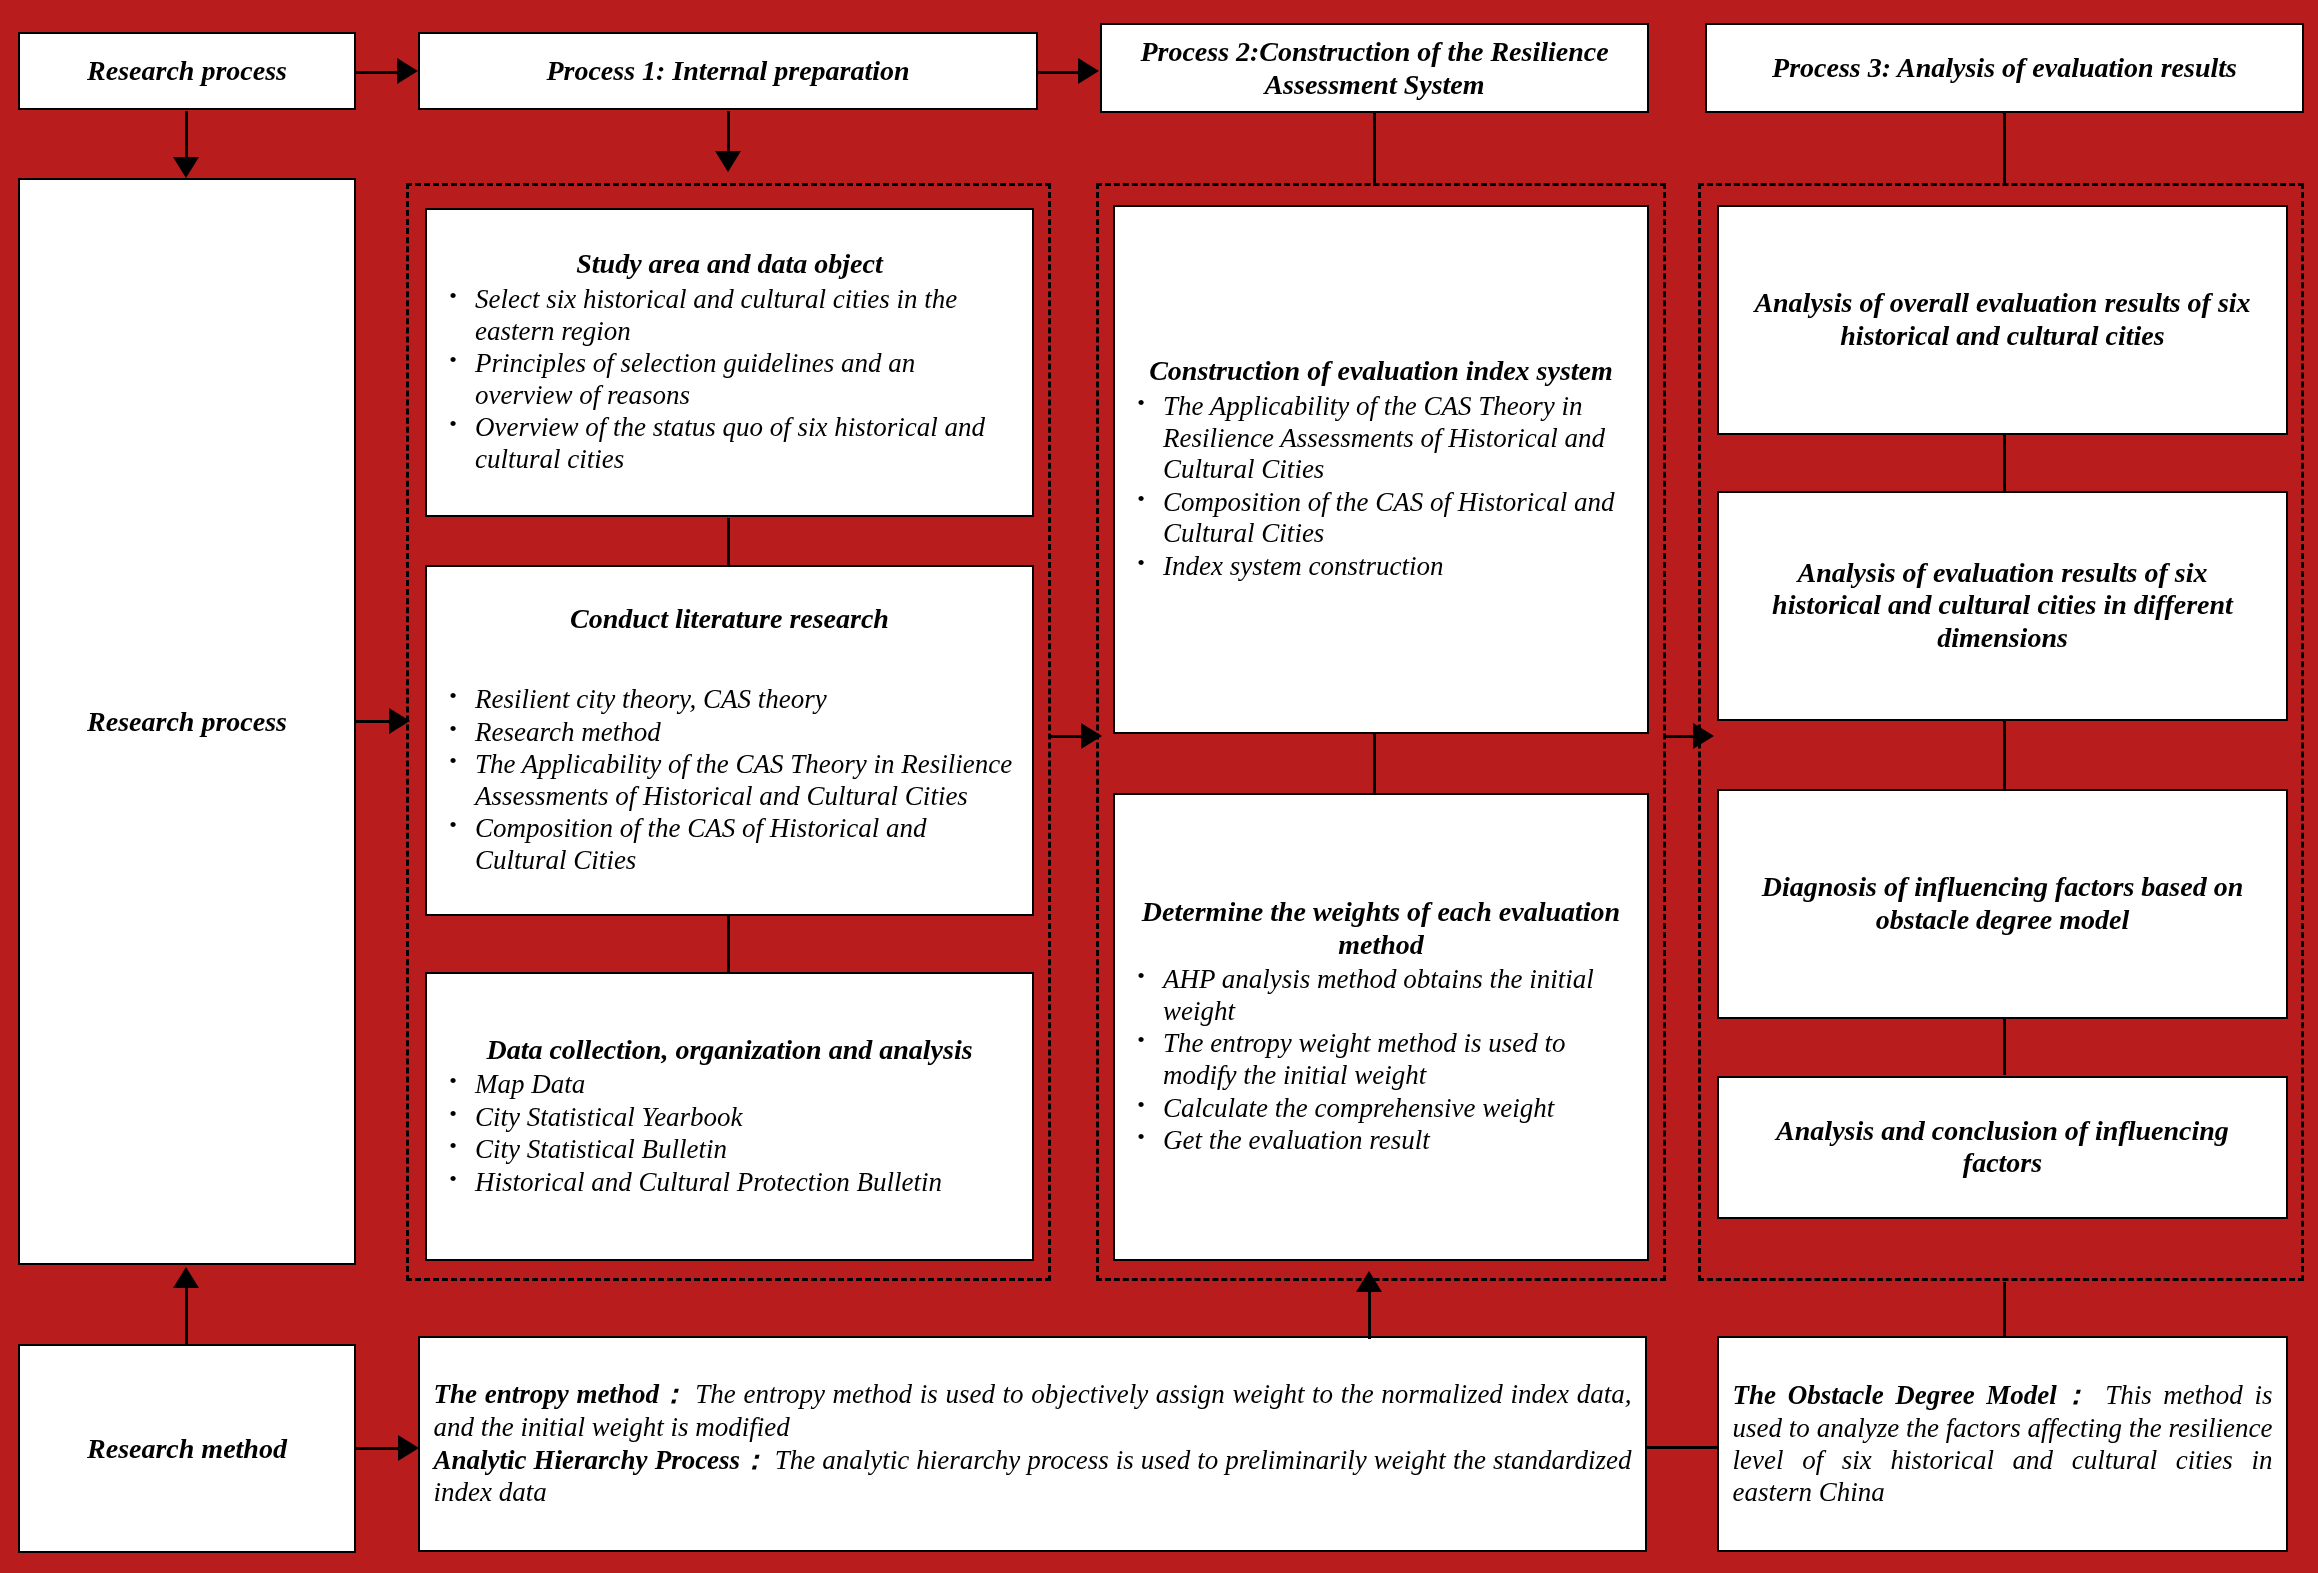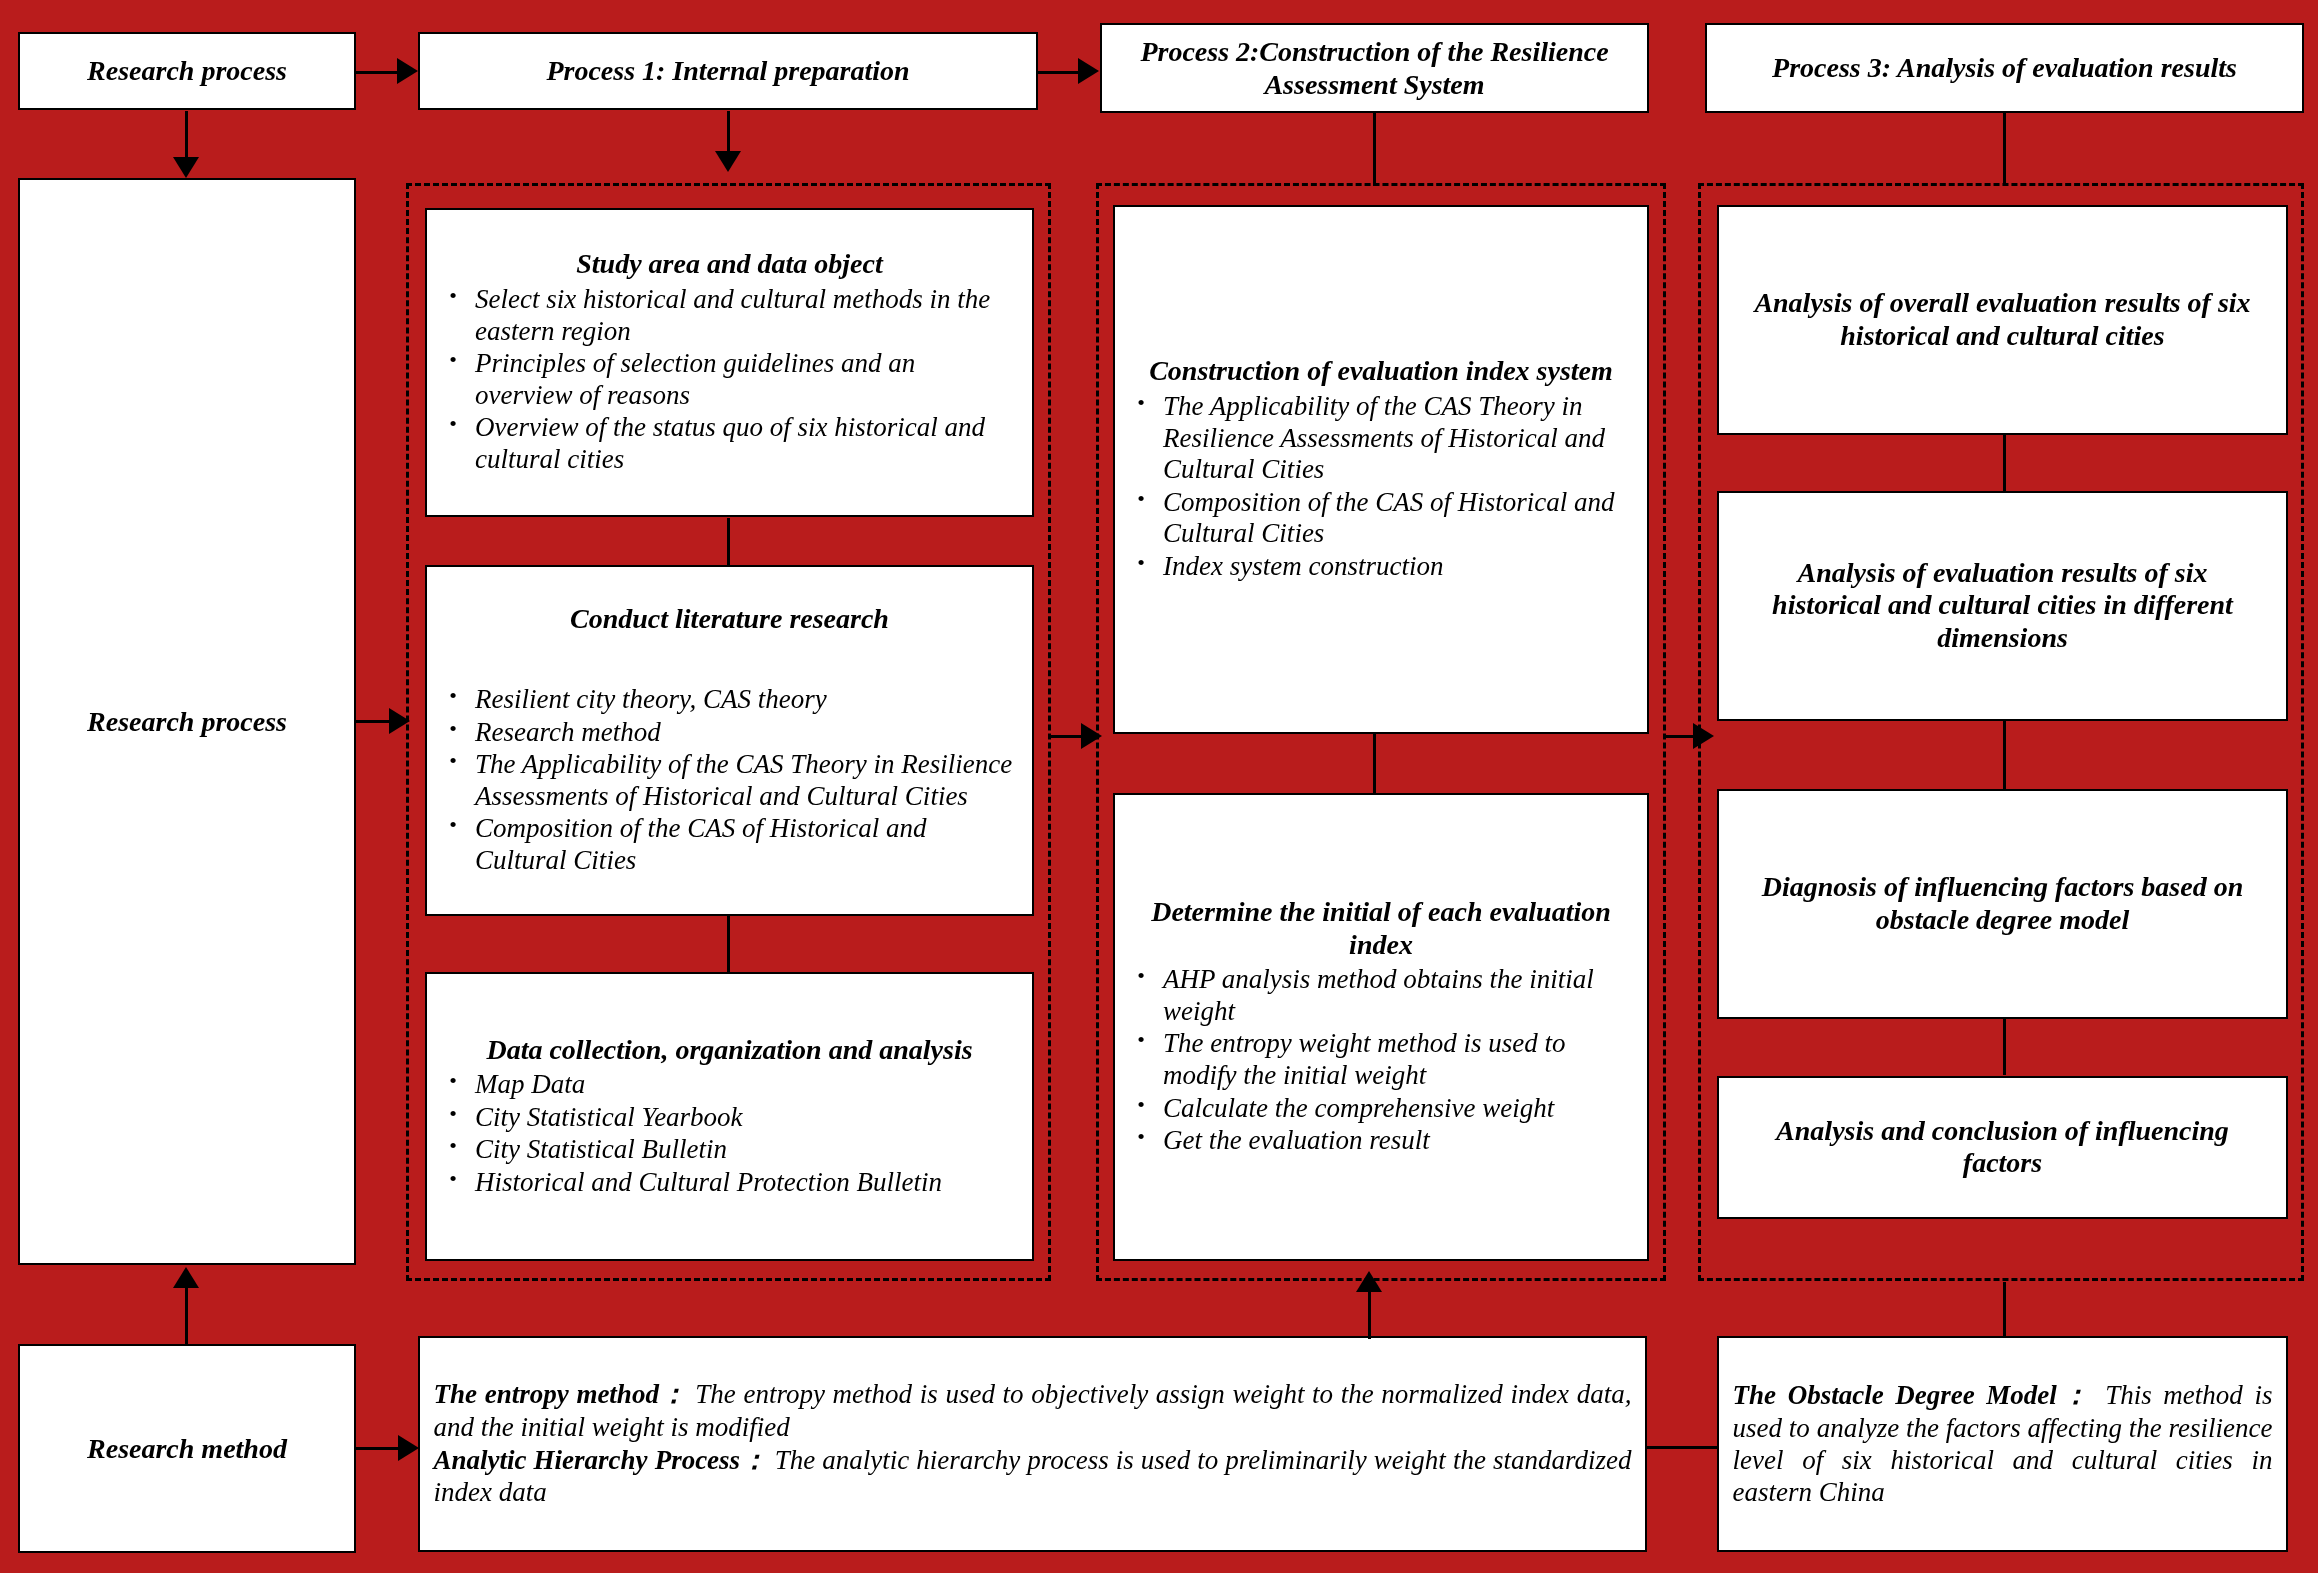"Select six historical and cultural" li { text: methods -> cities }
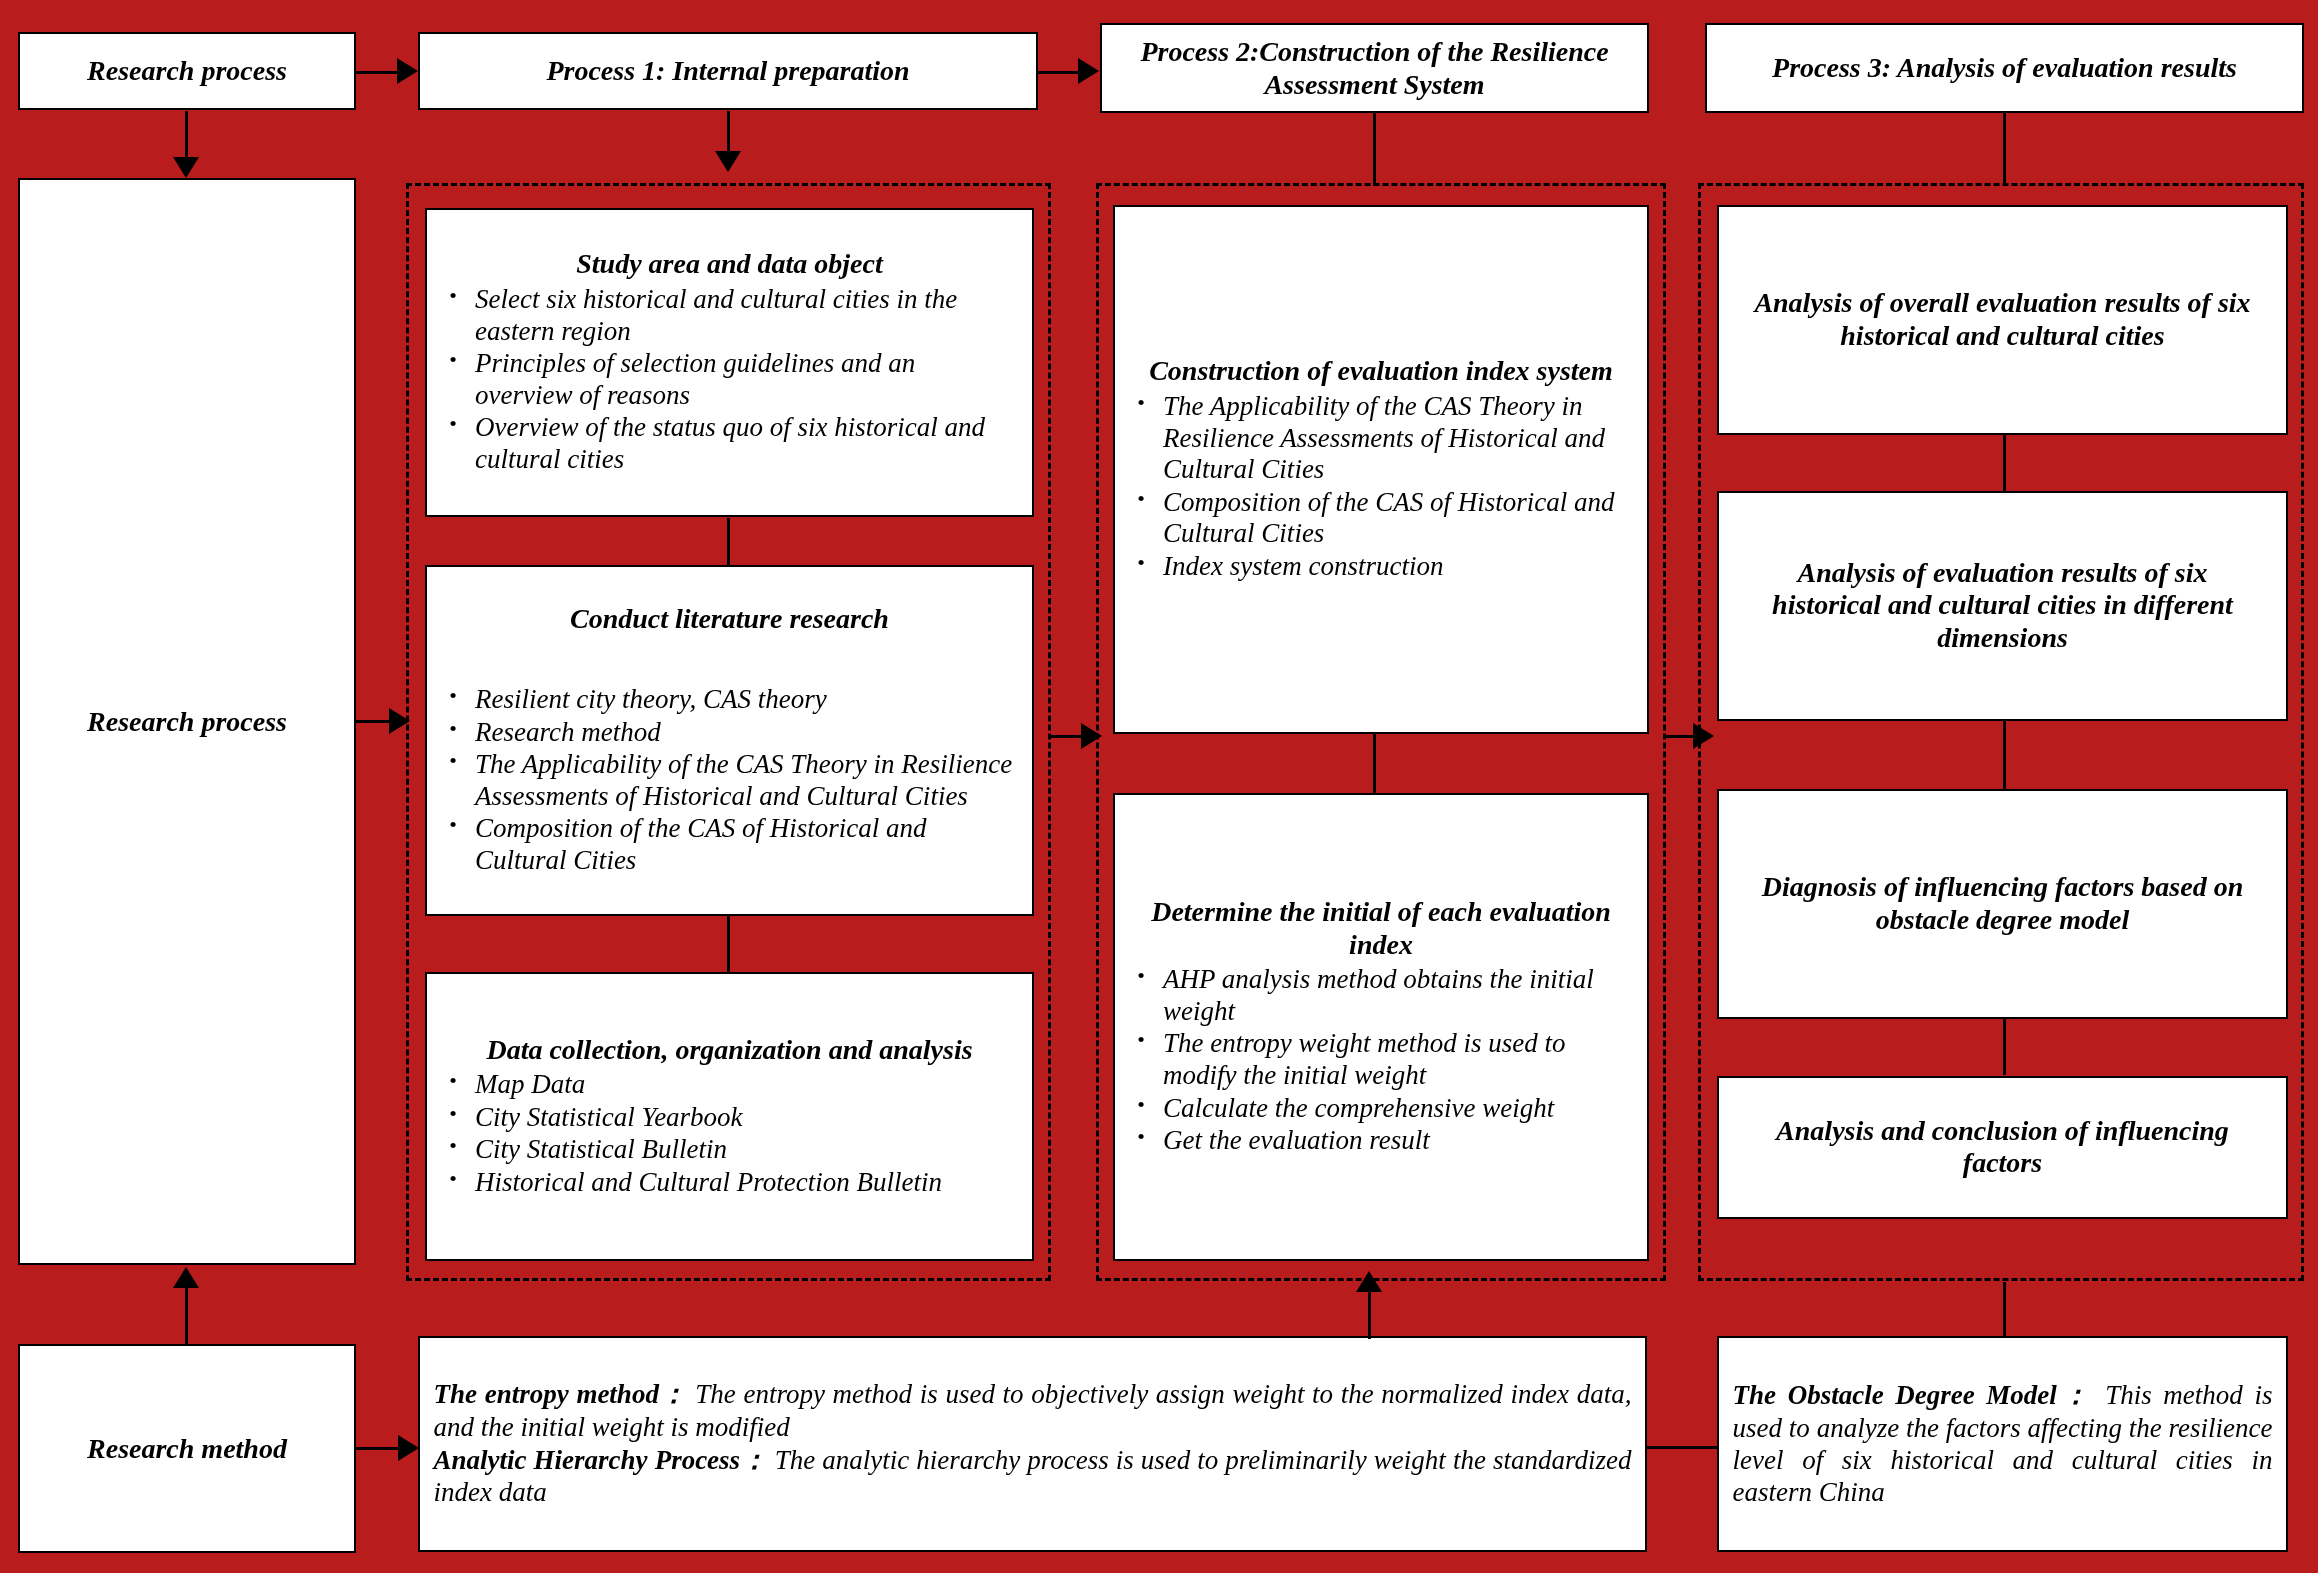"Determine the initial of each" div.card-title { text: initial of each evaluation index -> weights of each evaluation method }
